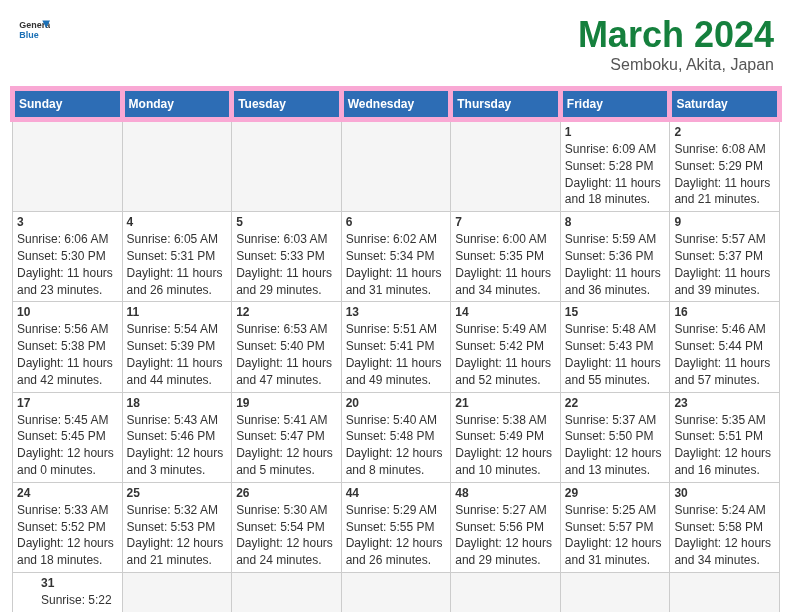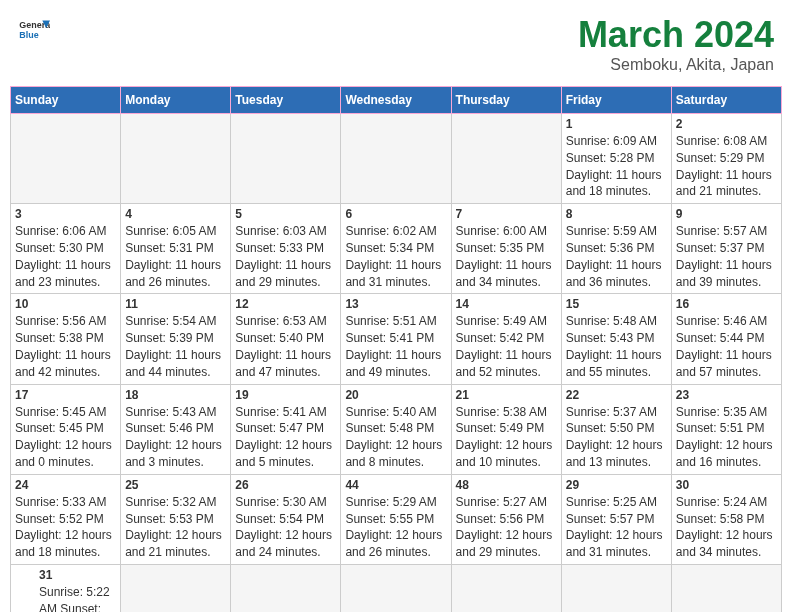"Sunday" .calendar th { border: 1px solid #f9a8d4 -> 5px solid #f9a8d4 }
